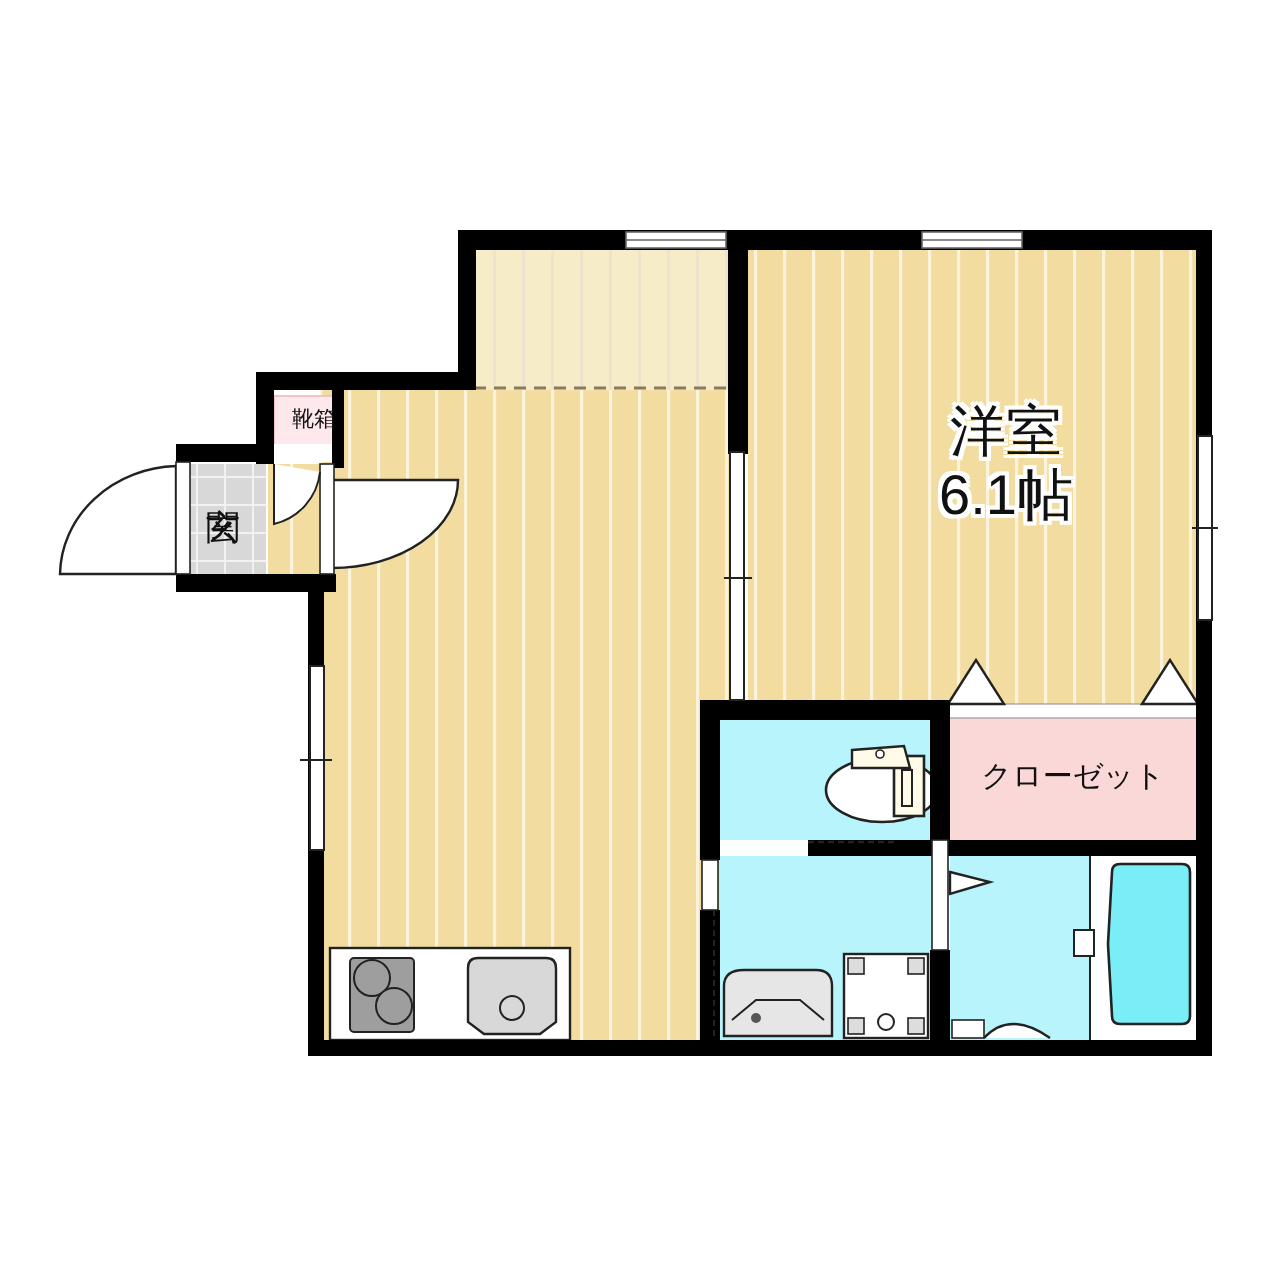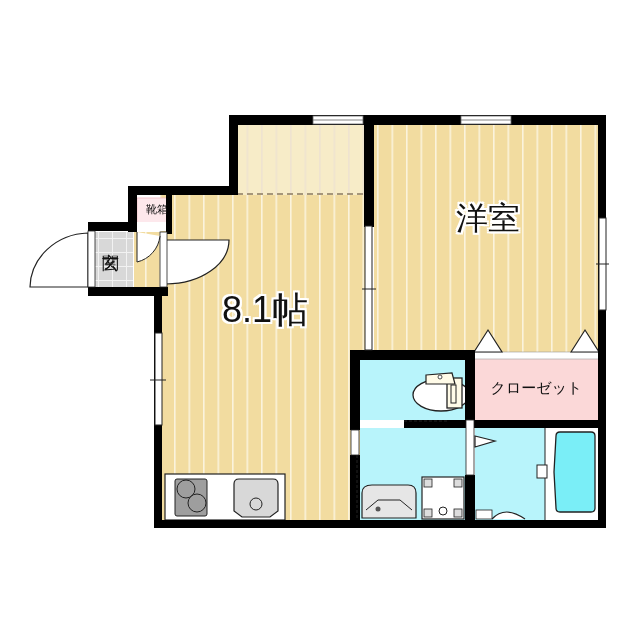"洋室" div.lbl { font-size: 32px -> 28px; left: 428px -> 443px }
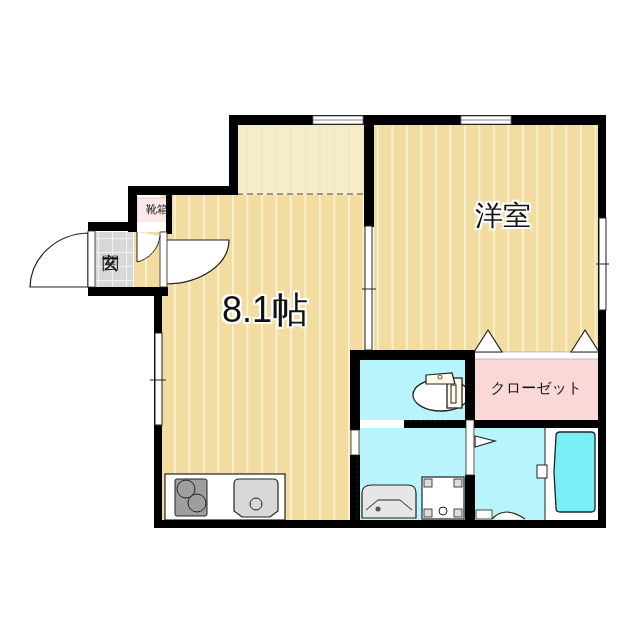"6.1帖" div { html: none -> <div>6.1帖</div> }
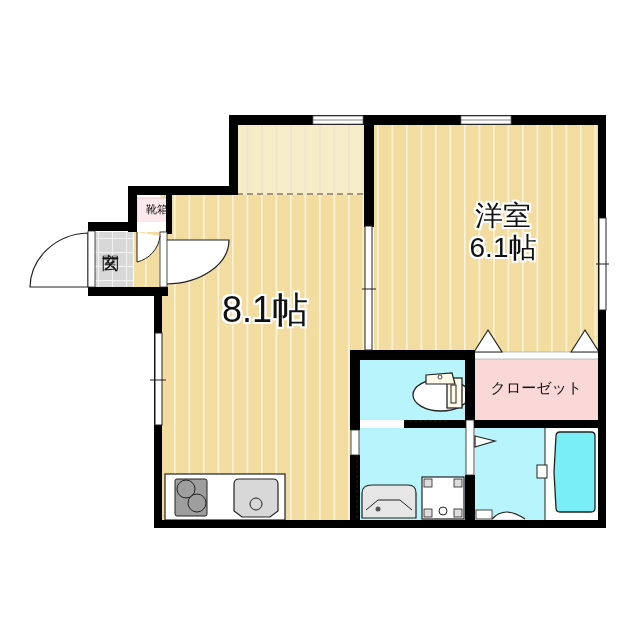"8.1帖" div { html: <div>8.1帖</div> -> none }
